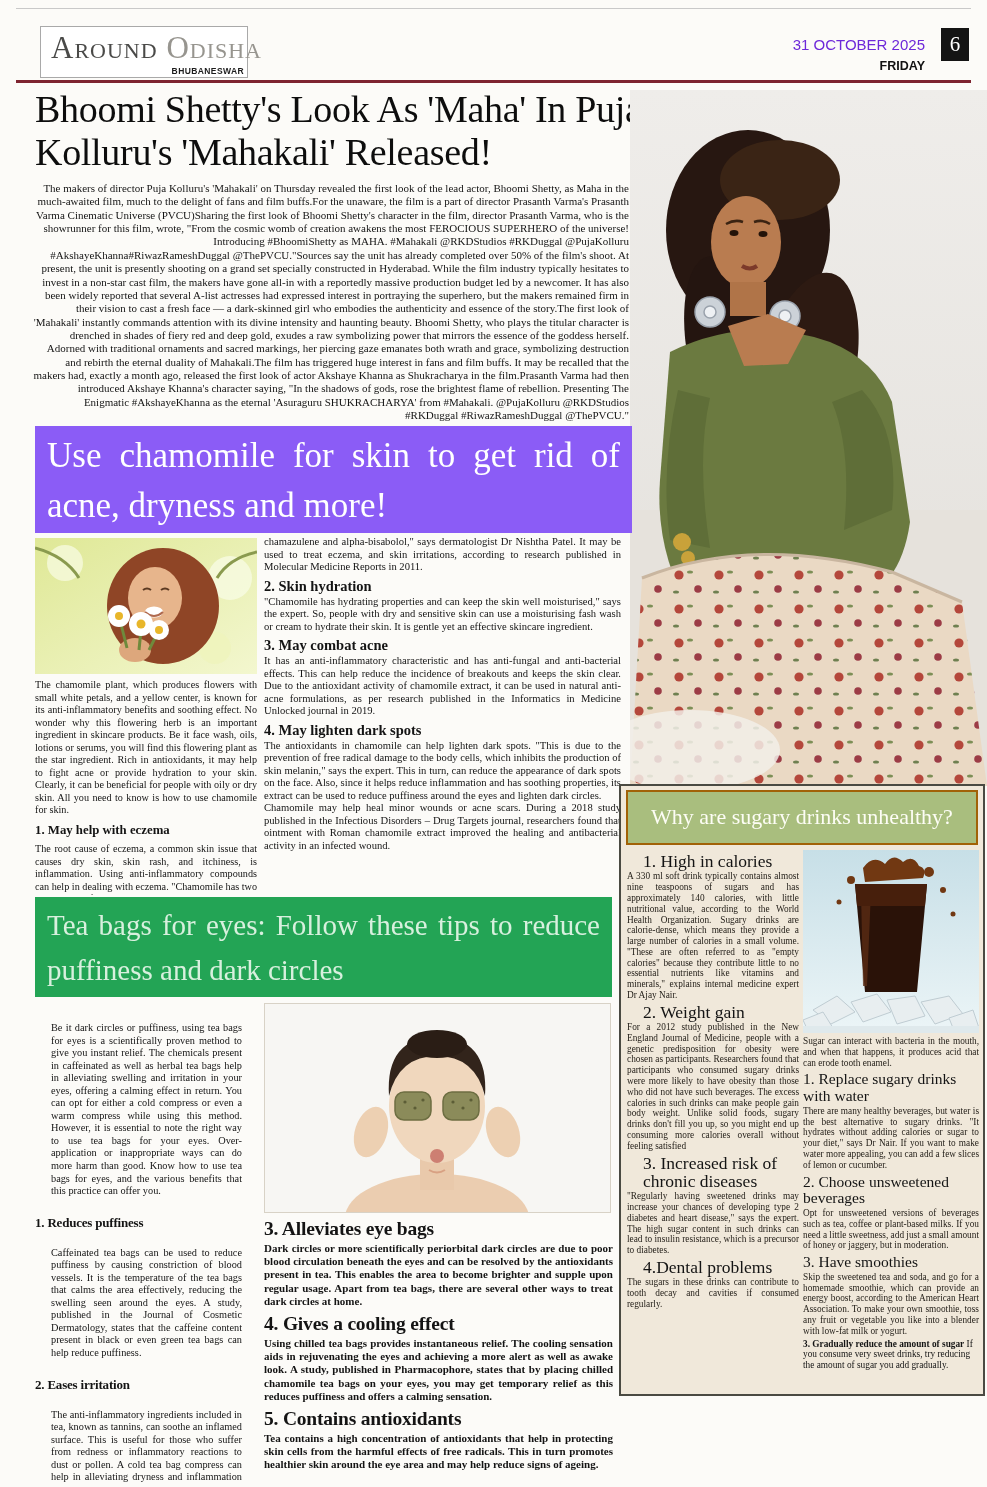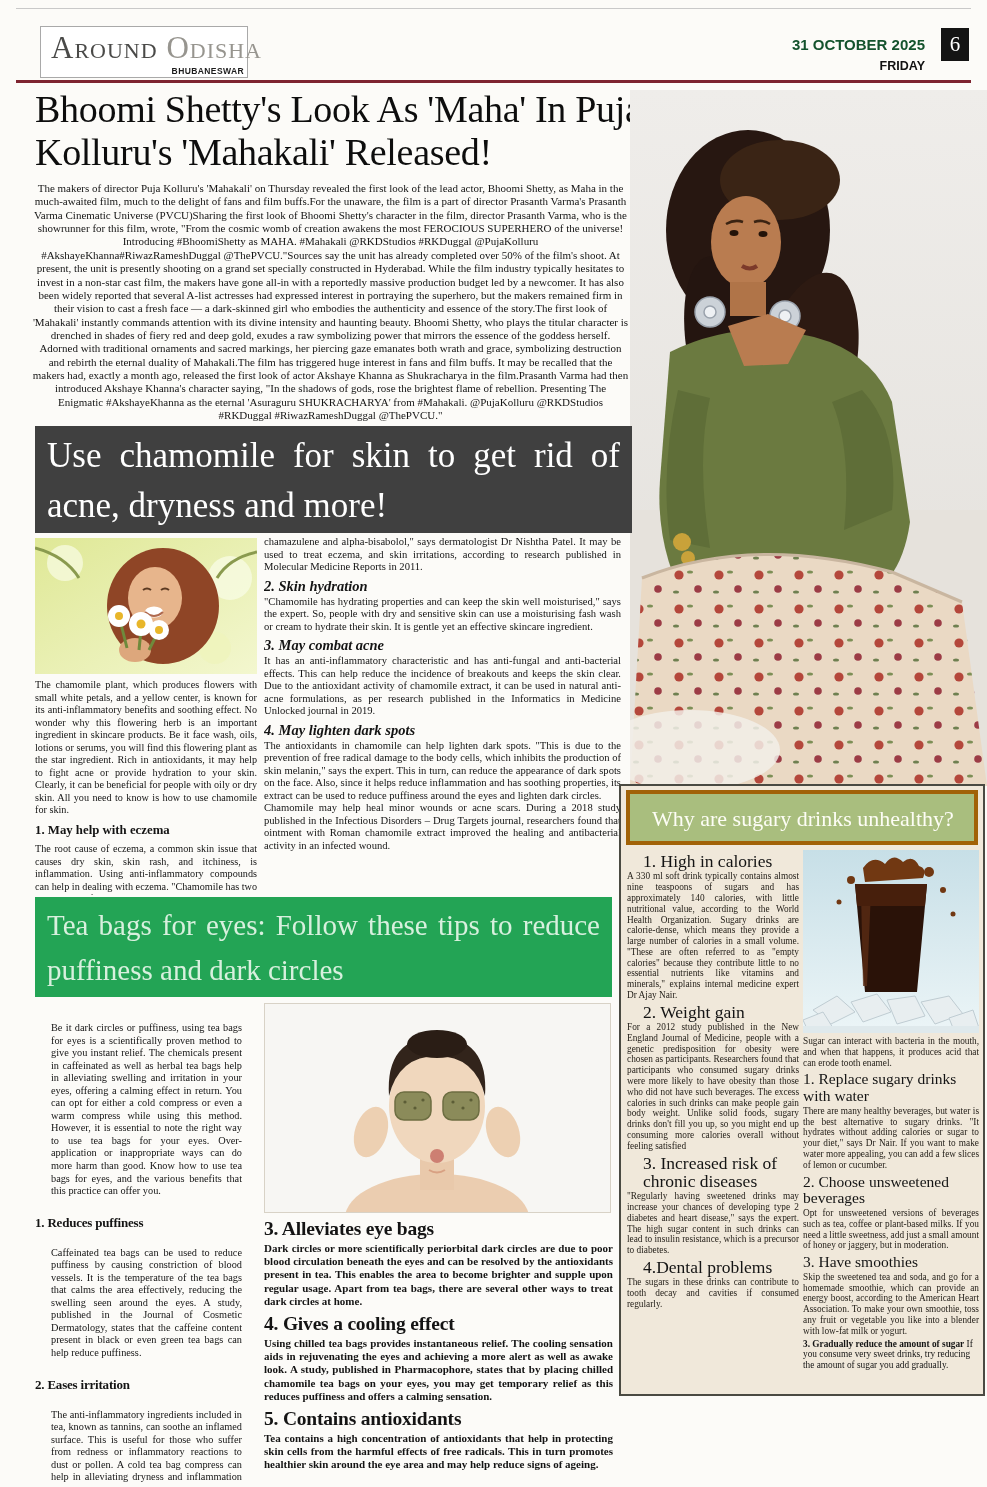"31 OCTOBER 2025" .date-text { color: #14532d -> #6d28d9; font-weight: bold -> normal }
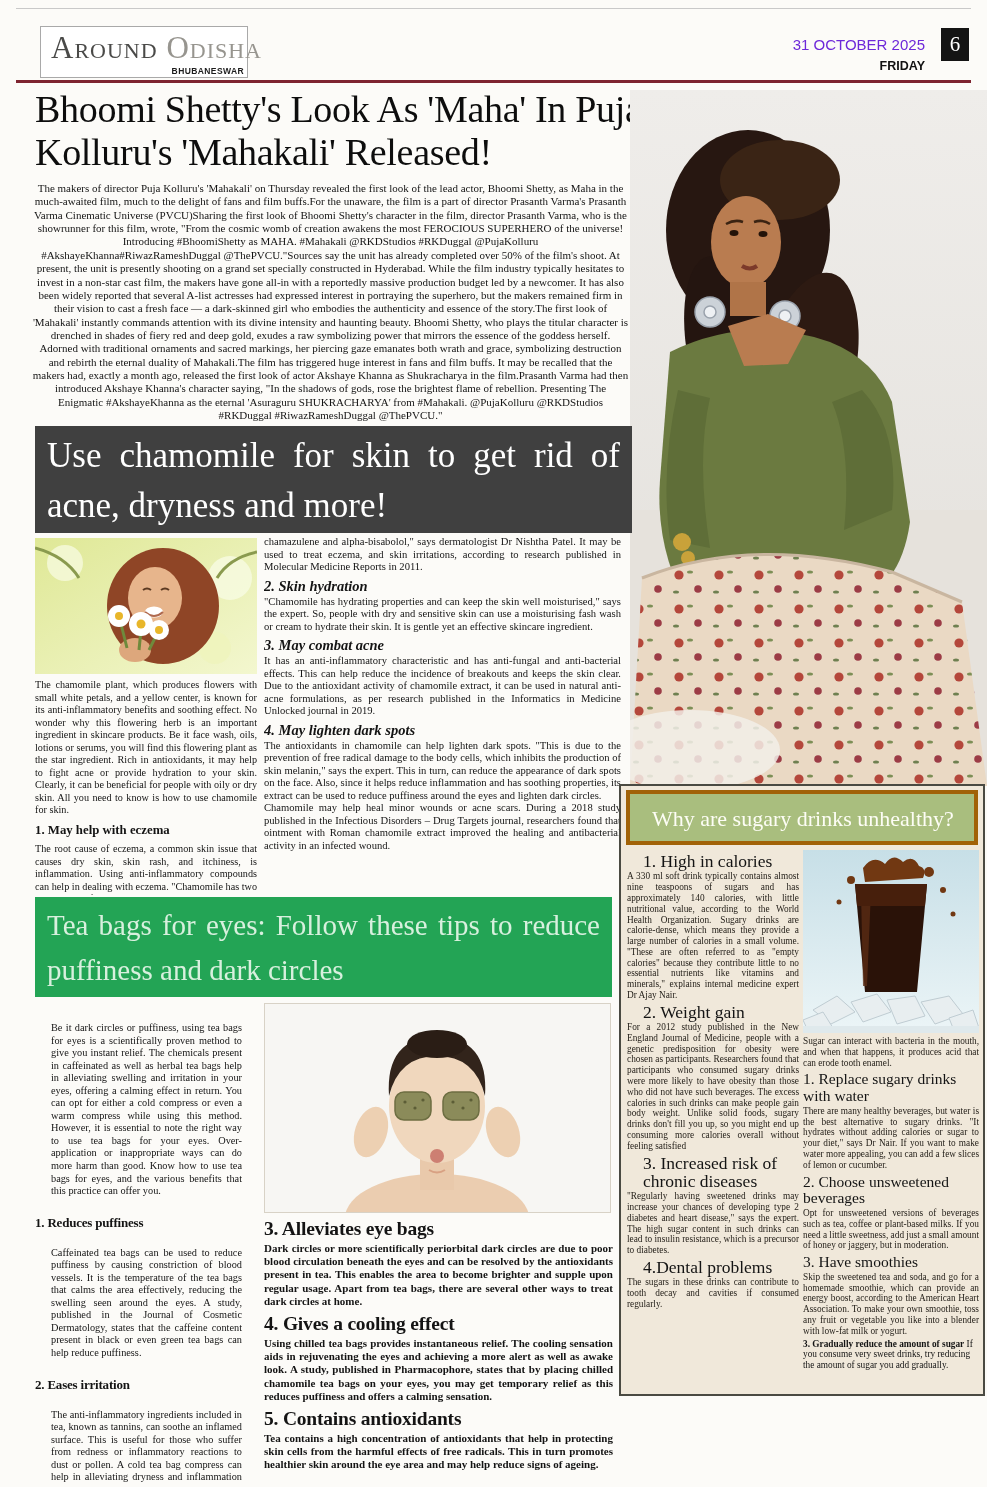"The makers of director Puja" .lead-body { text-align: center -> right }
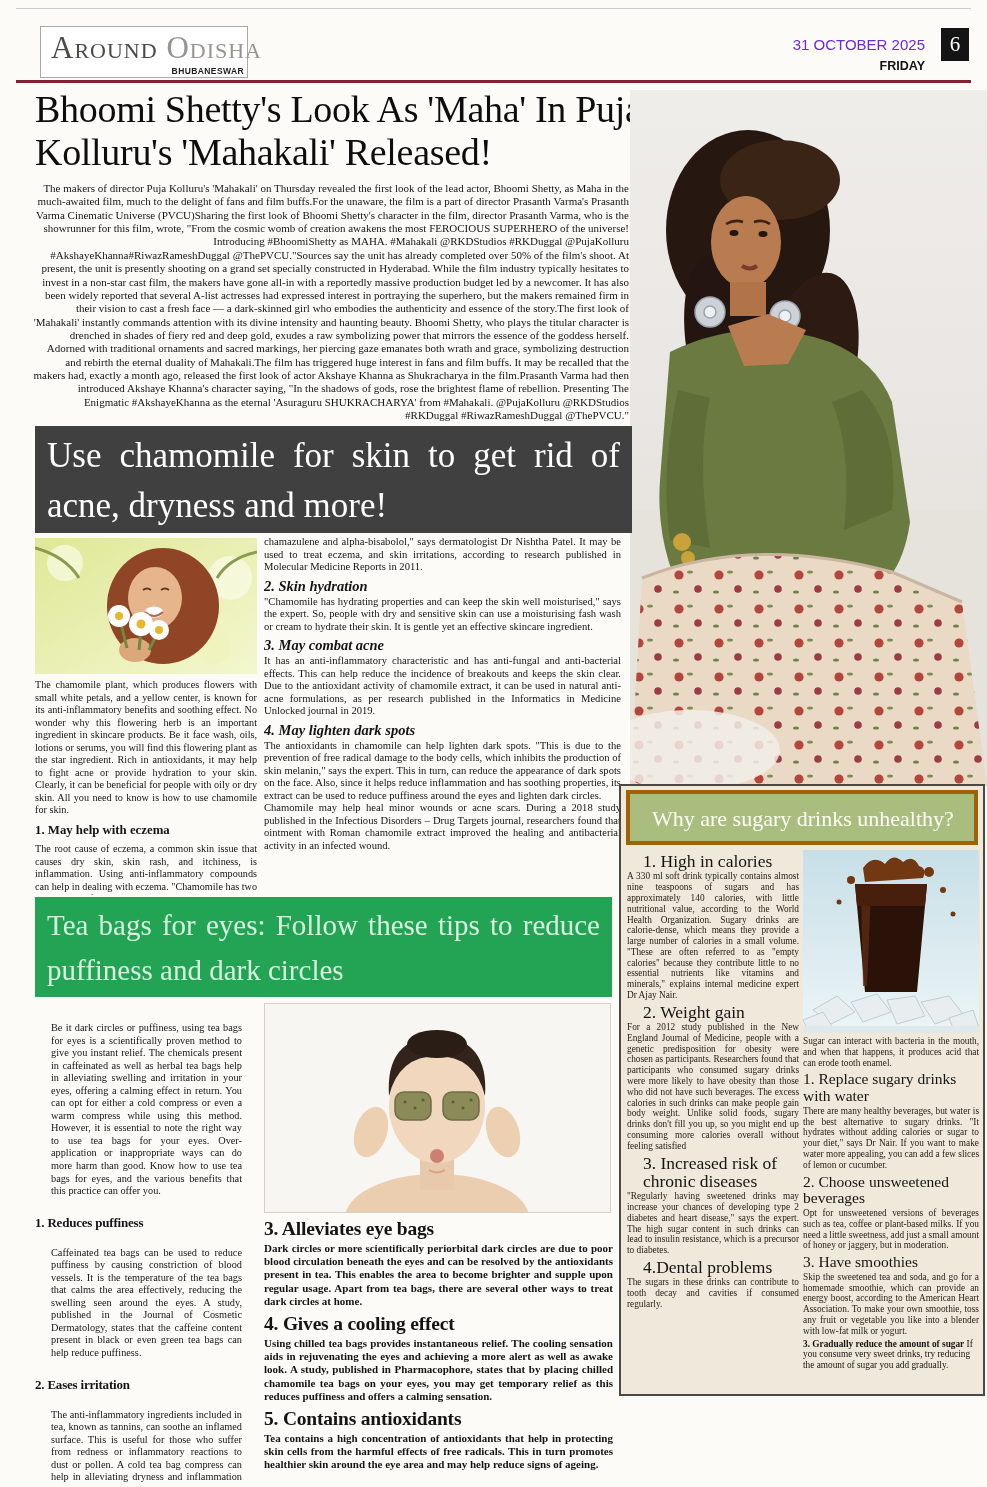"Use chamomile for skin to" .banner-pink { background: #404040 -> #8b5cf6 }
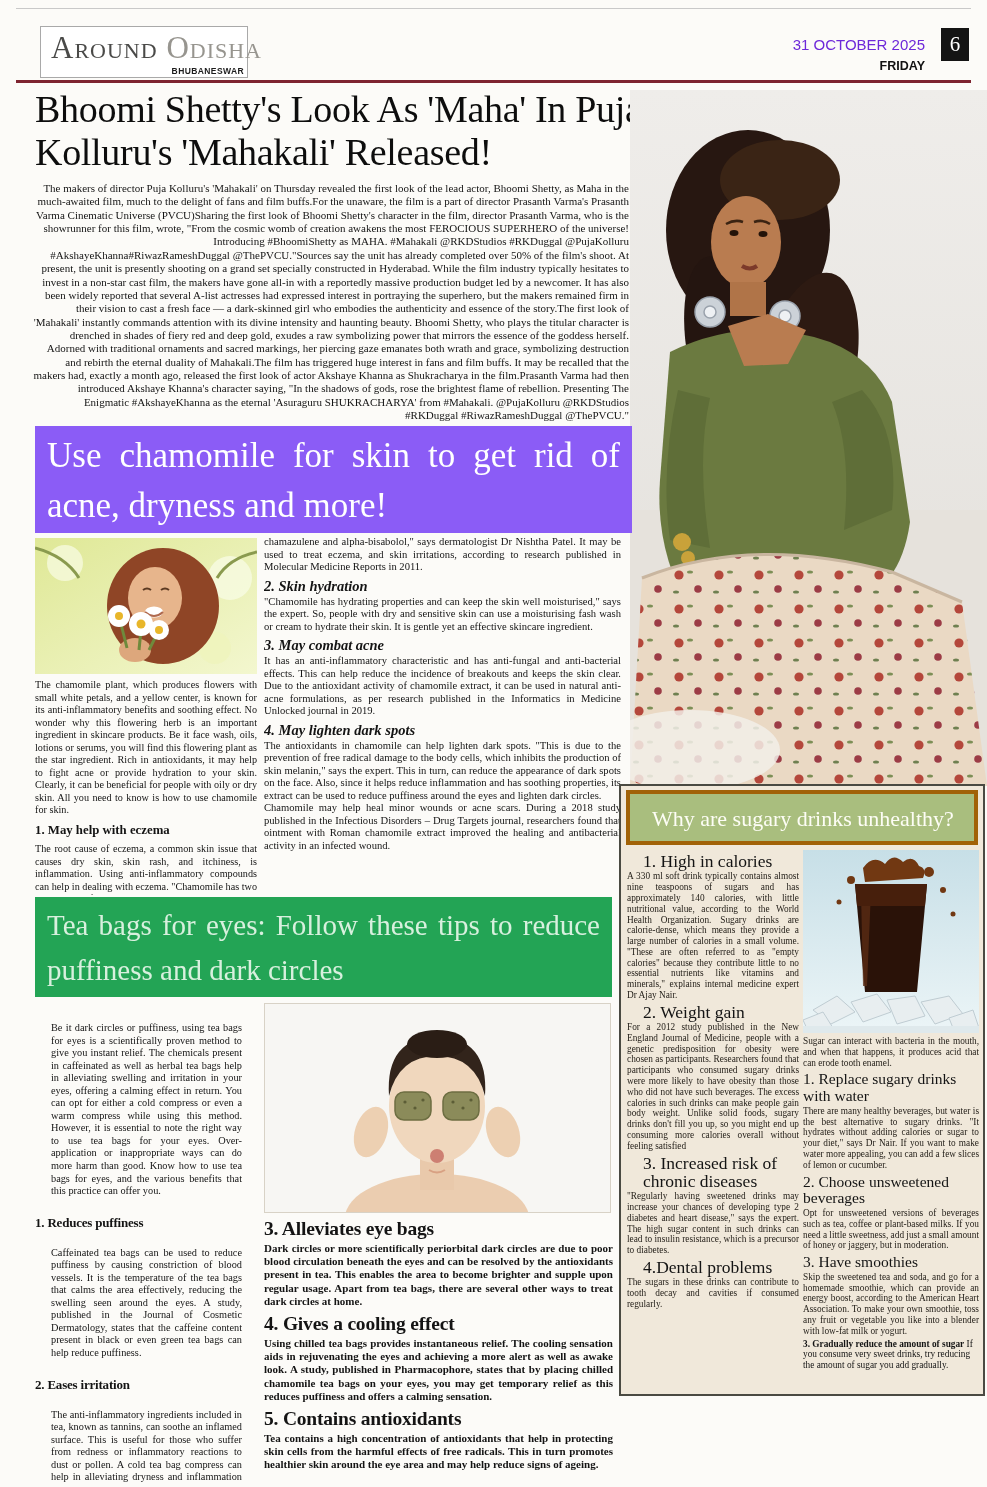"2. Skin hydration" .cham-mid h3 { font-style: italic -> none }
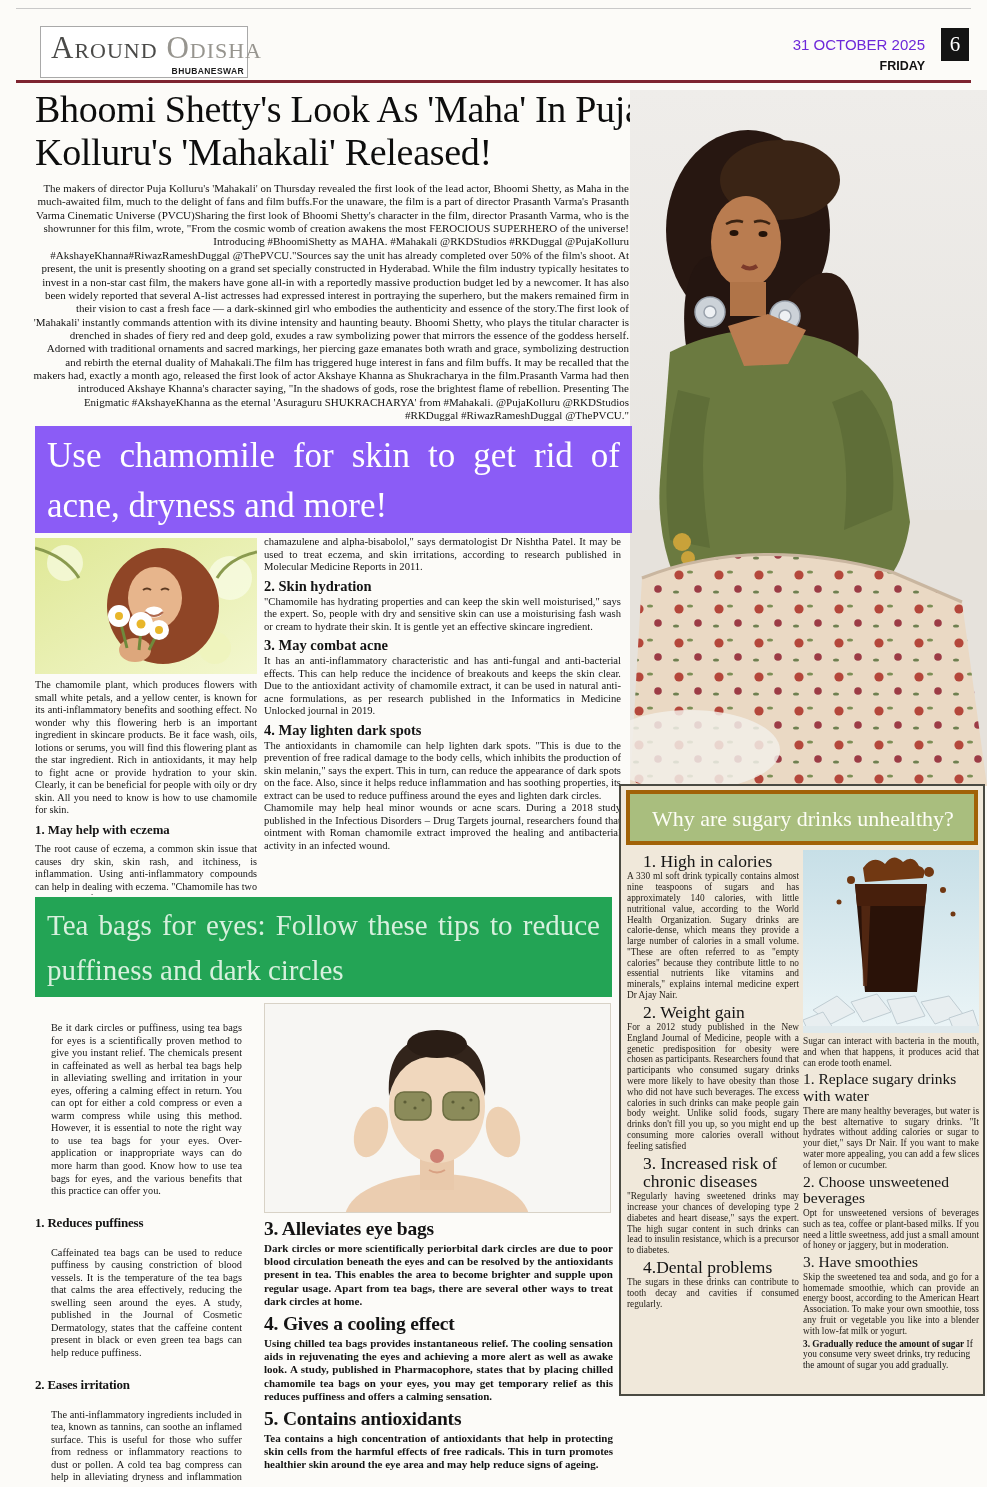"Why are sugary drinks unhealthy?" .banner-olive { border: 4px solid #a16207 -> 2px solid #a16207 }
